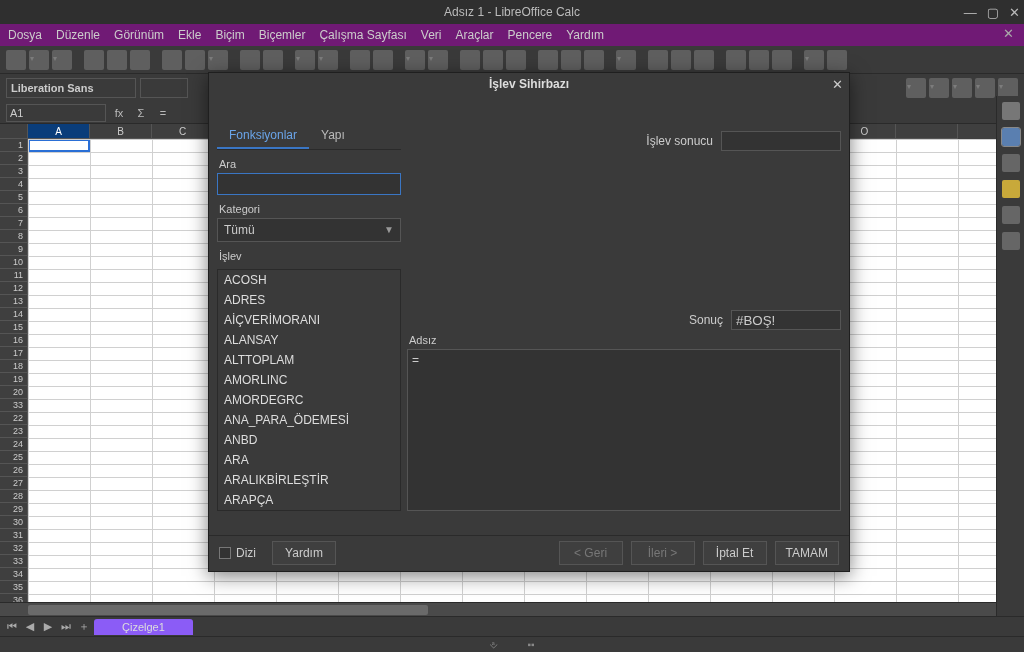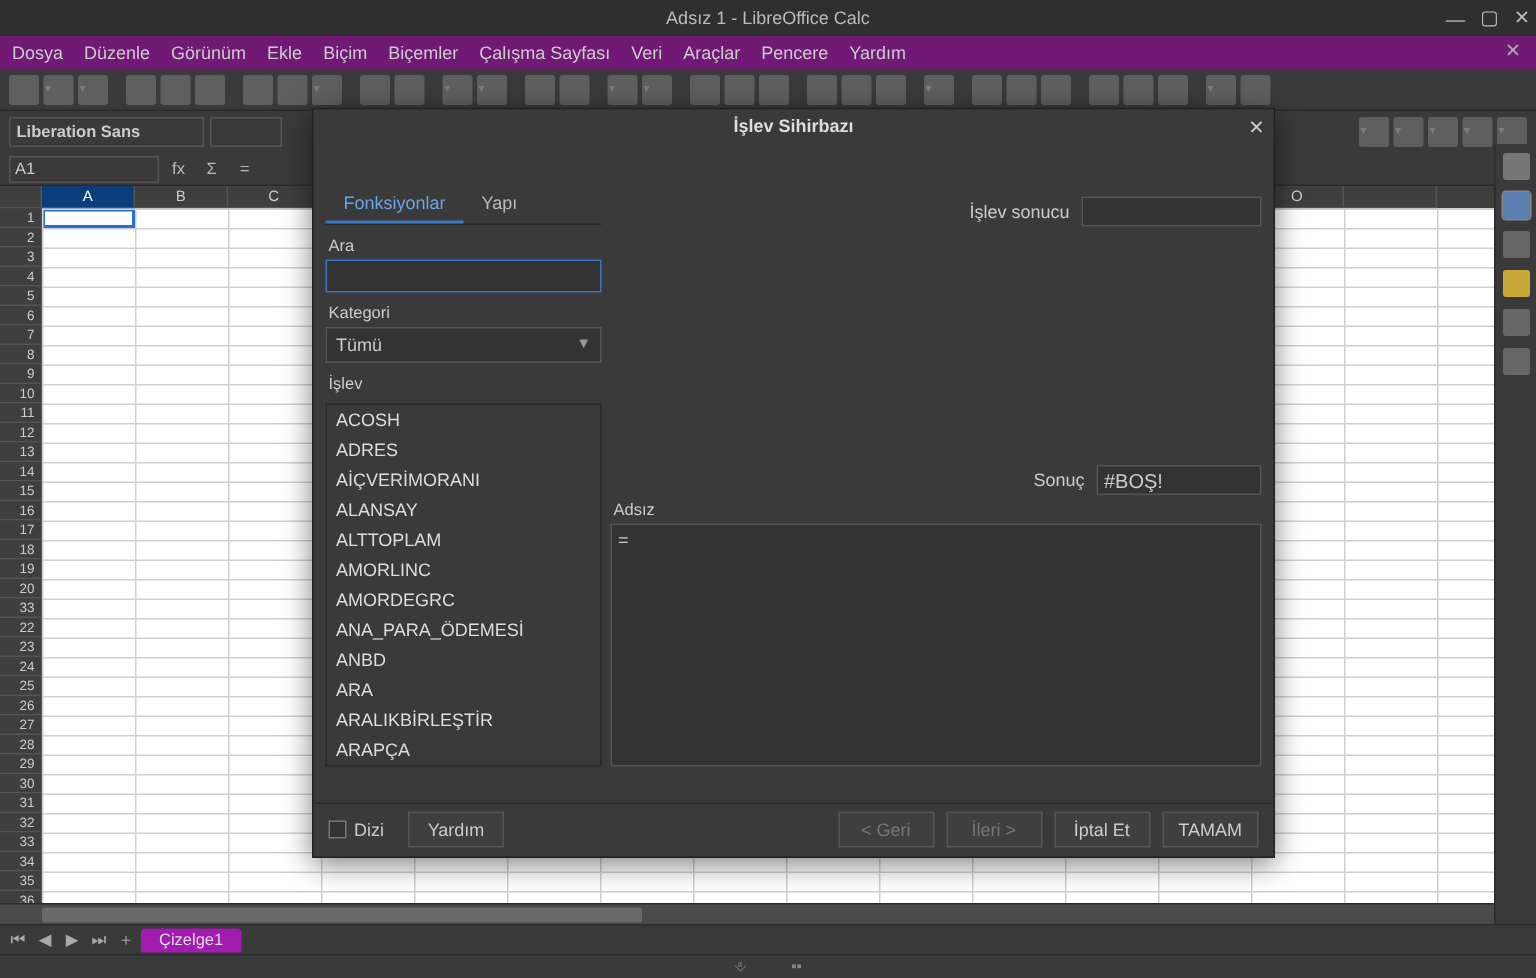"Çizelge1" .sheettab { background: #a21caf -> #8b5cf6; padding: 2px 12px -> 2px 28px }
